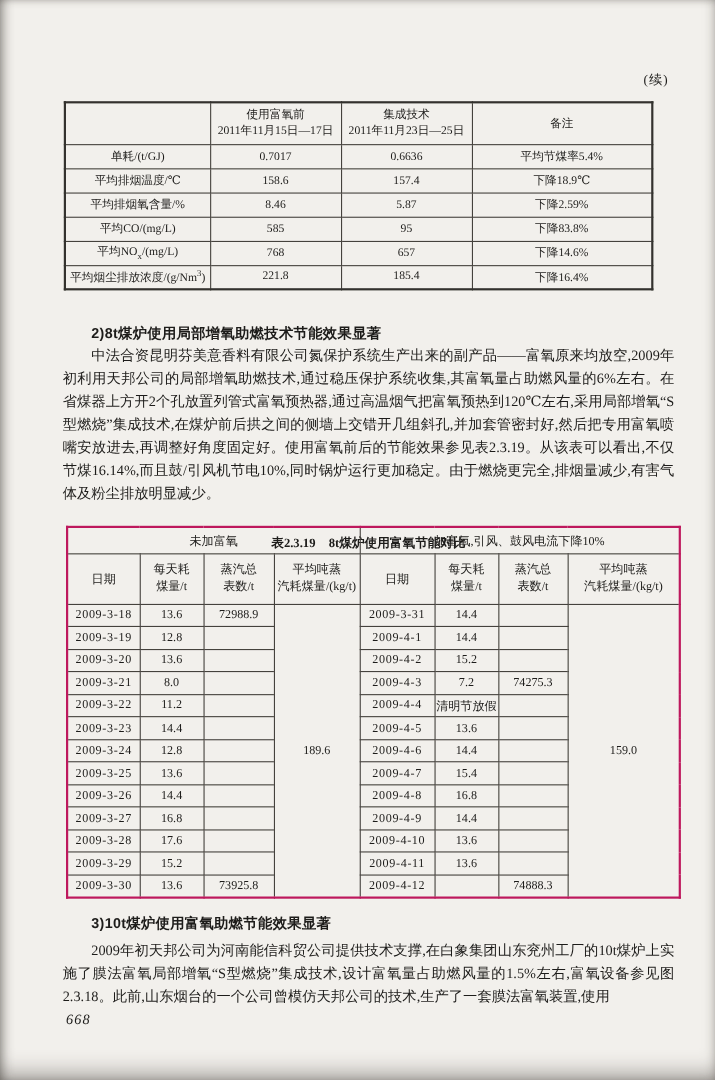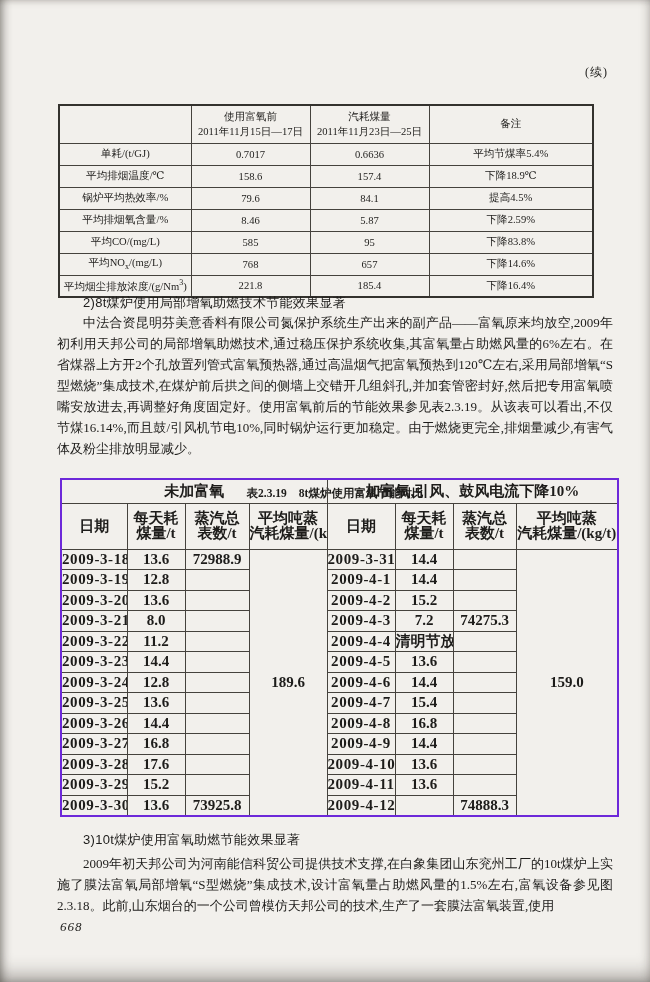"使用富氧前" .t1 { top: 104px -> 92px }
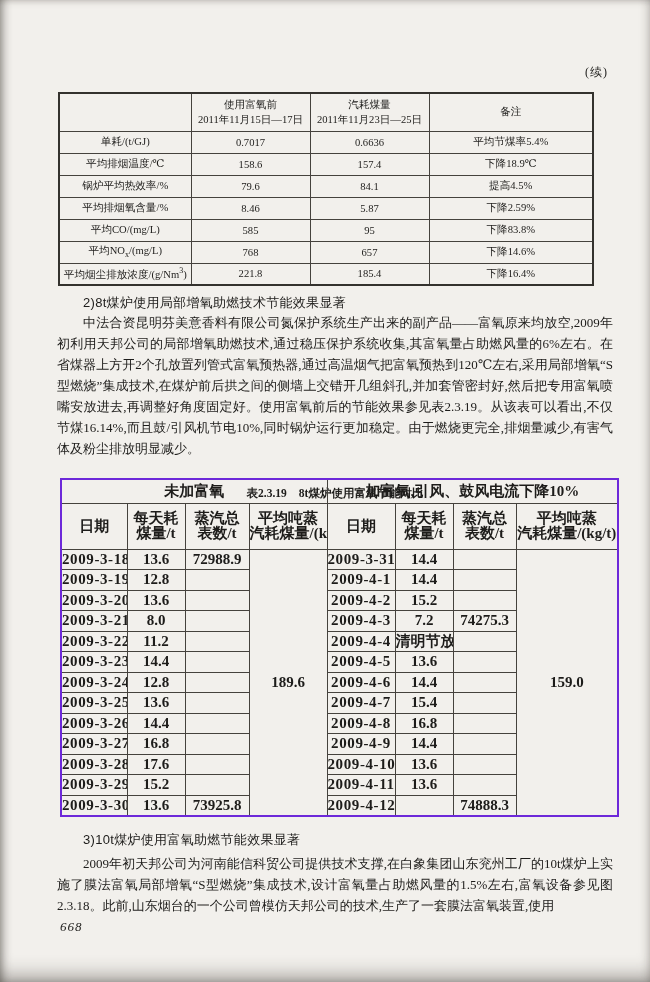"汽耗煤量" div { text: 汽耗煤量 -> 集成技术 }
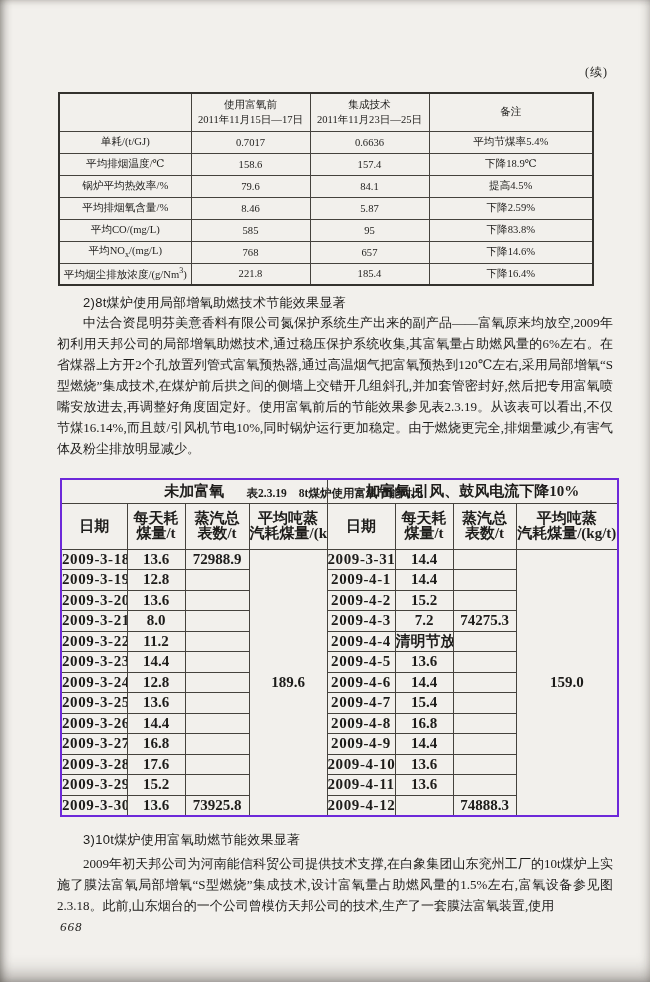"锅炉平均热效率/%" tr { html: <tr> <td>锅炉平均热效率/%</td> <td>79.6</td> <td>84.1</td> <td>提高4.5%</td> </tr> -> none }
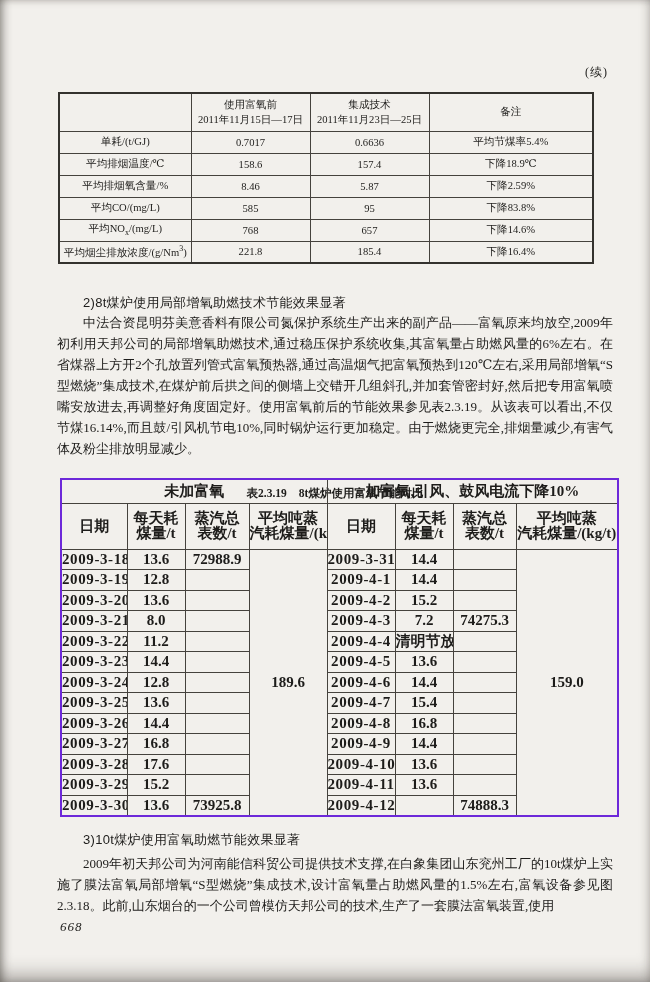"2)8t煤炉使用局部增氧助燃技术节能效果显著" .h { font-weight: 400 -> 700 }
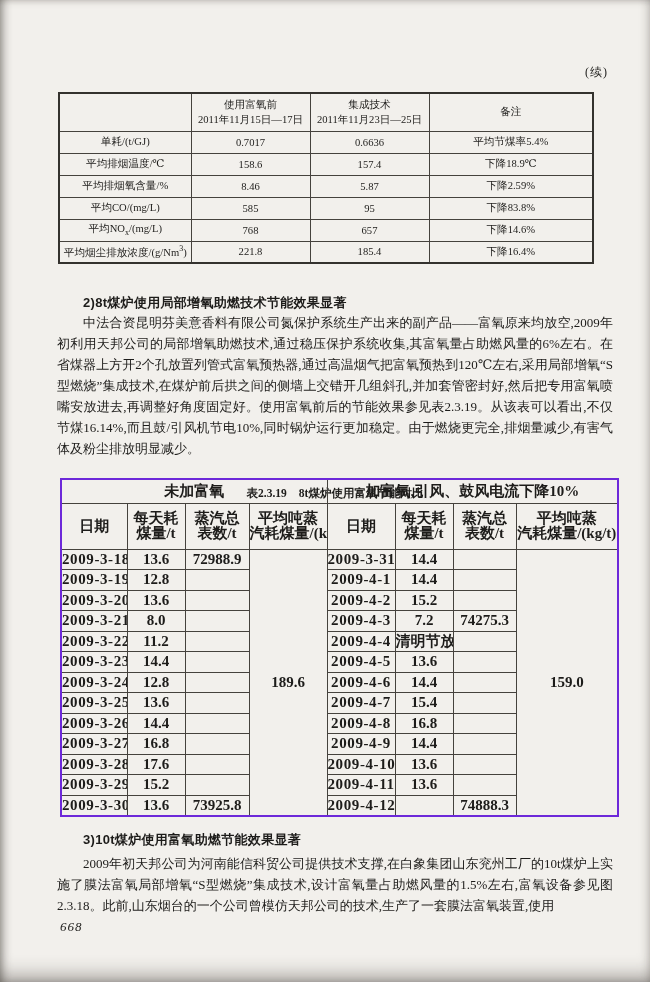"未加富氧" .t2 { border: 2px solid #6d28d9 -> 2px solid #be185d; font-size: 15px -> 11px; font-weight: bold -> none }
